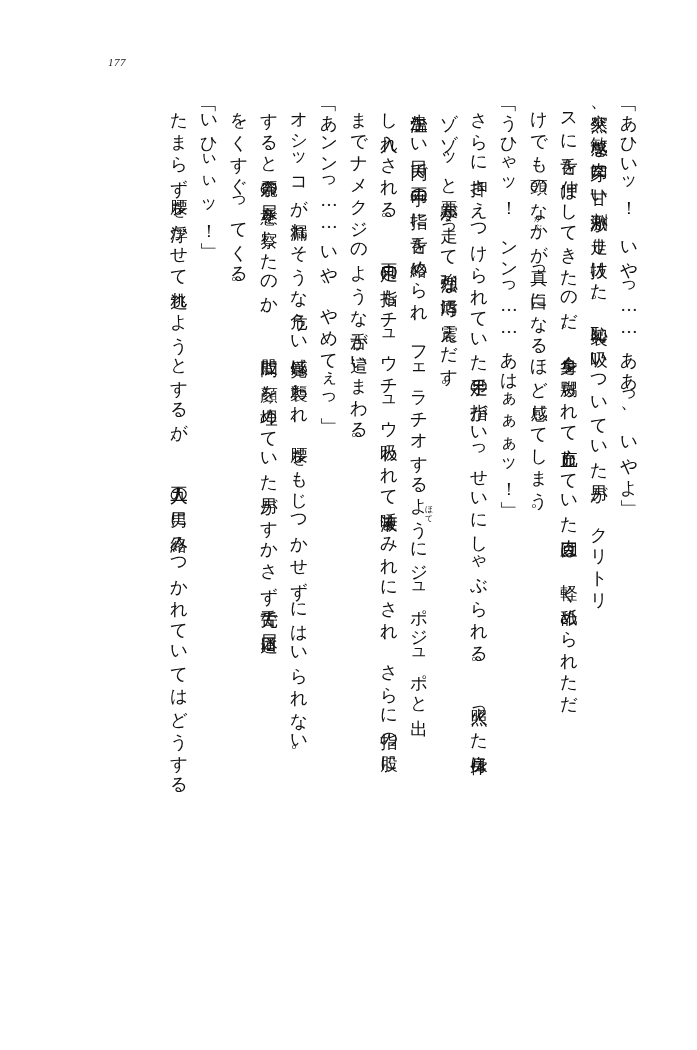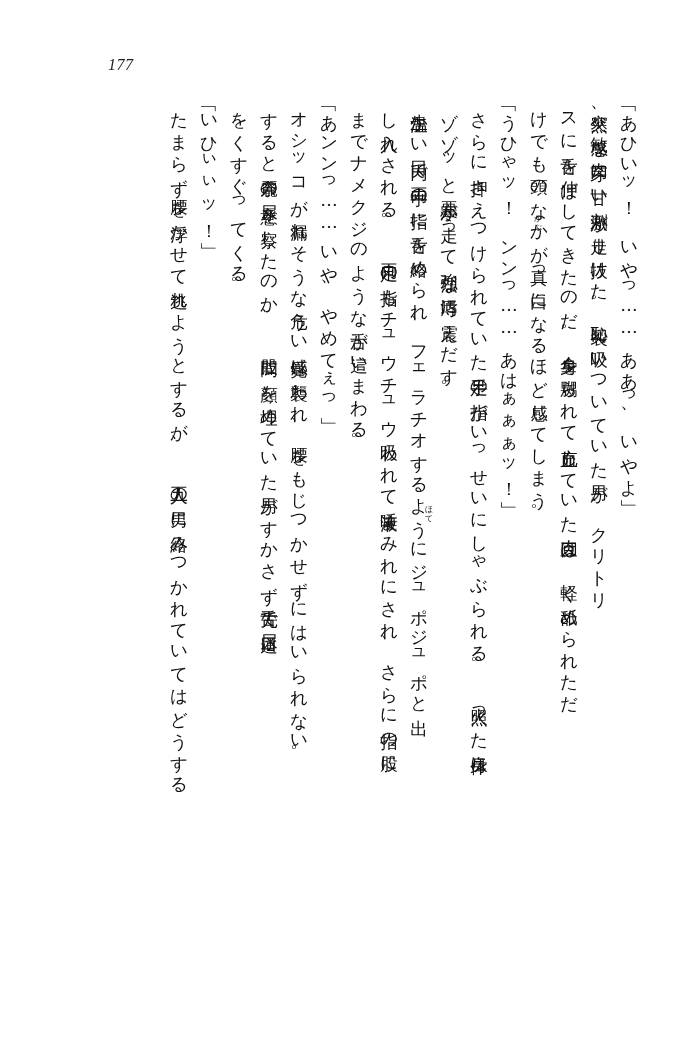"177" #page-number { font-size: 16px -> 11px }
